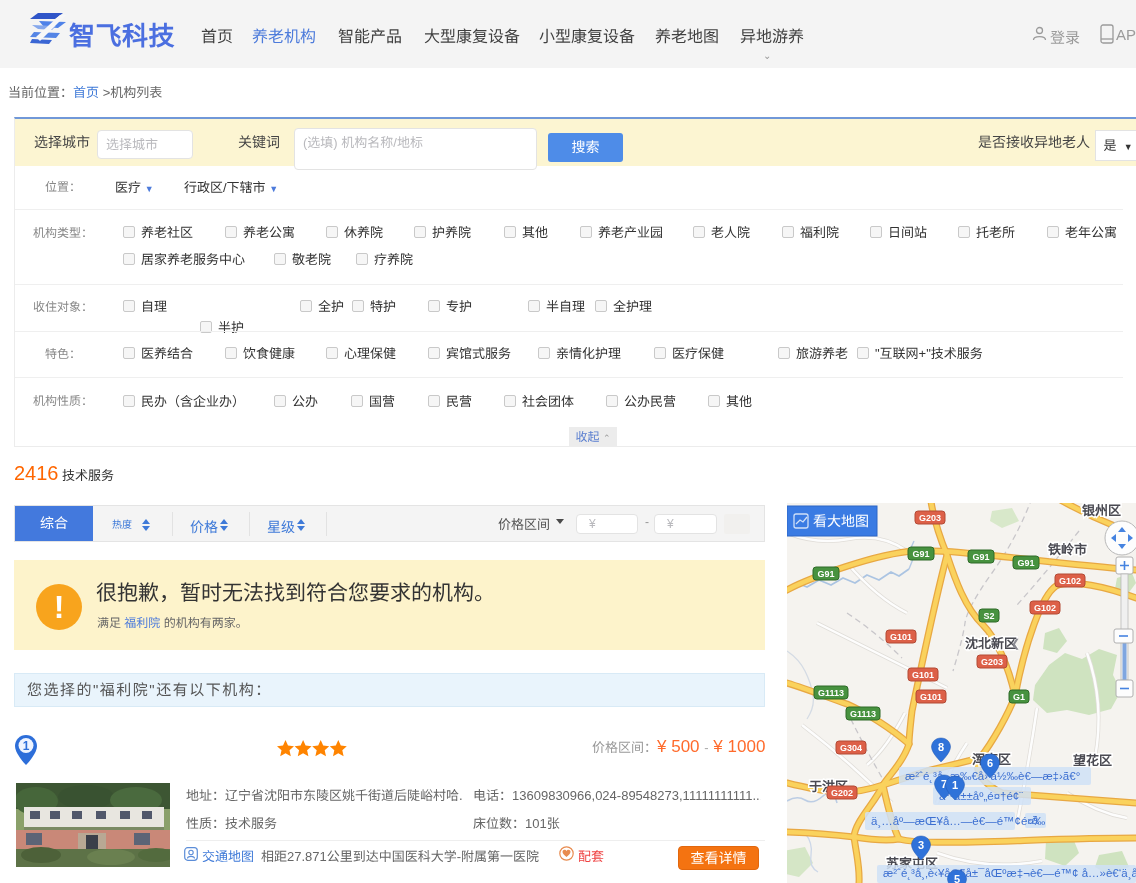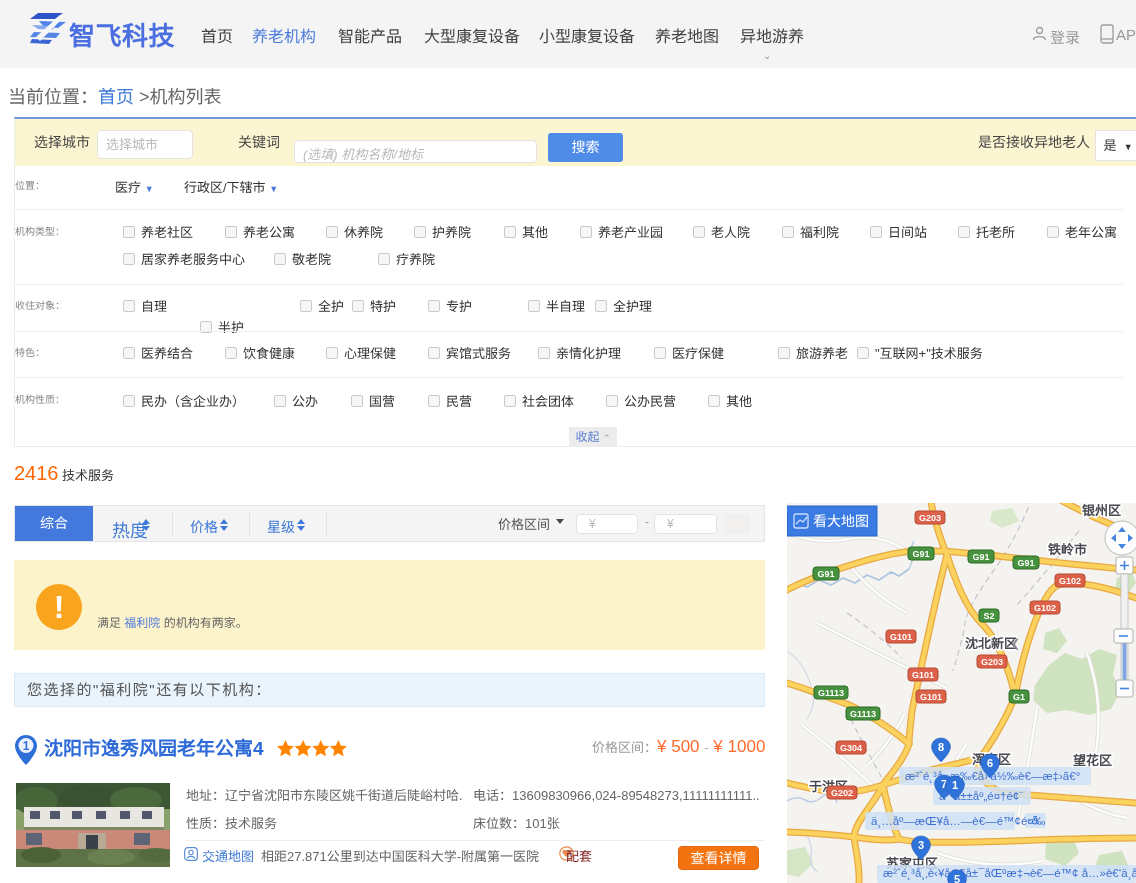"当前位置：首页 >机构列表" #bc { font-size: 18px -> 13px }
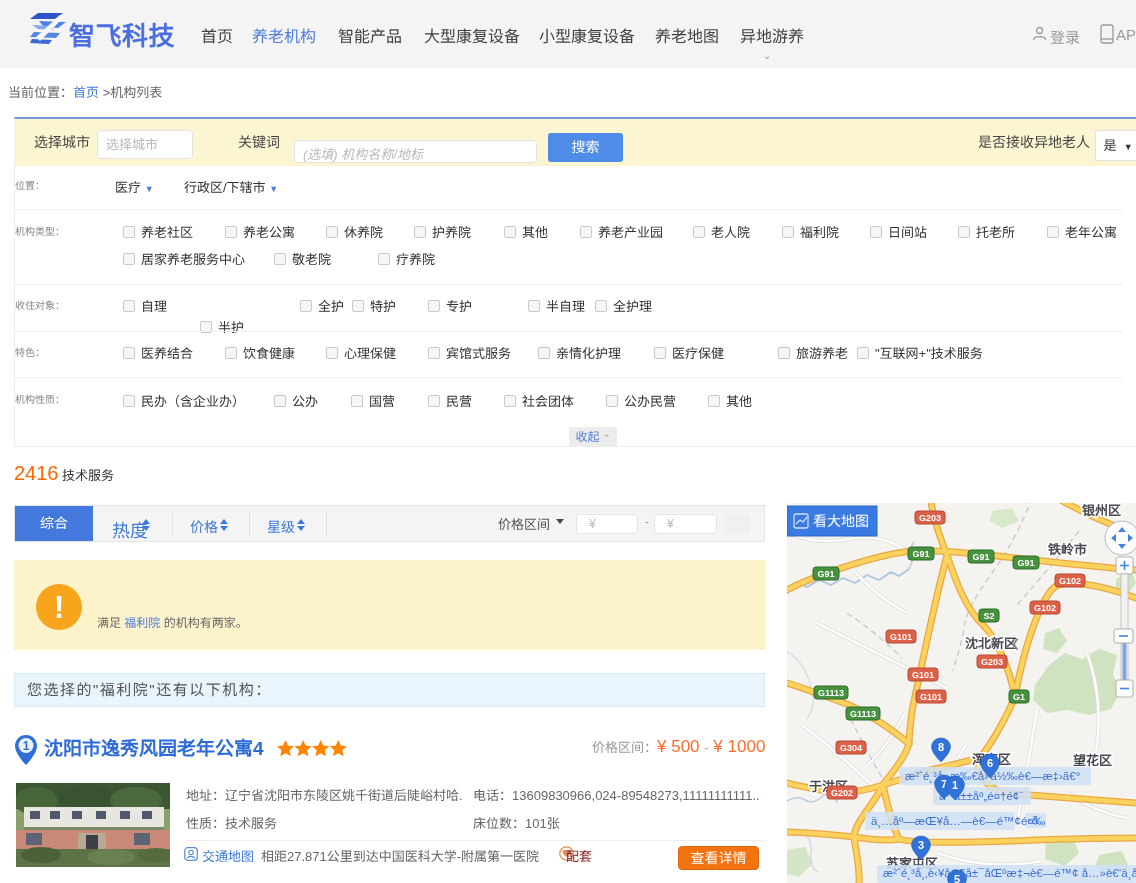"(选填) 机构名称/地标" div.inp { font-style: italic -> none; height: 23px -> 42px; top: 21px -> 9px }
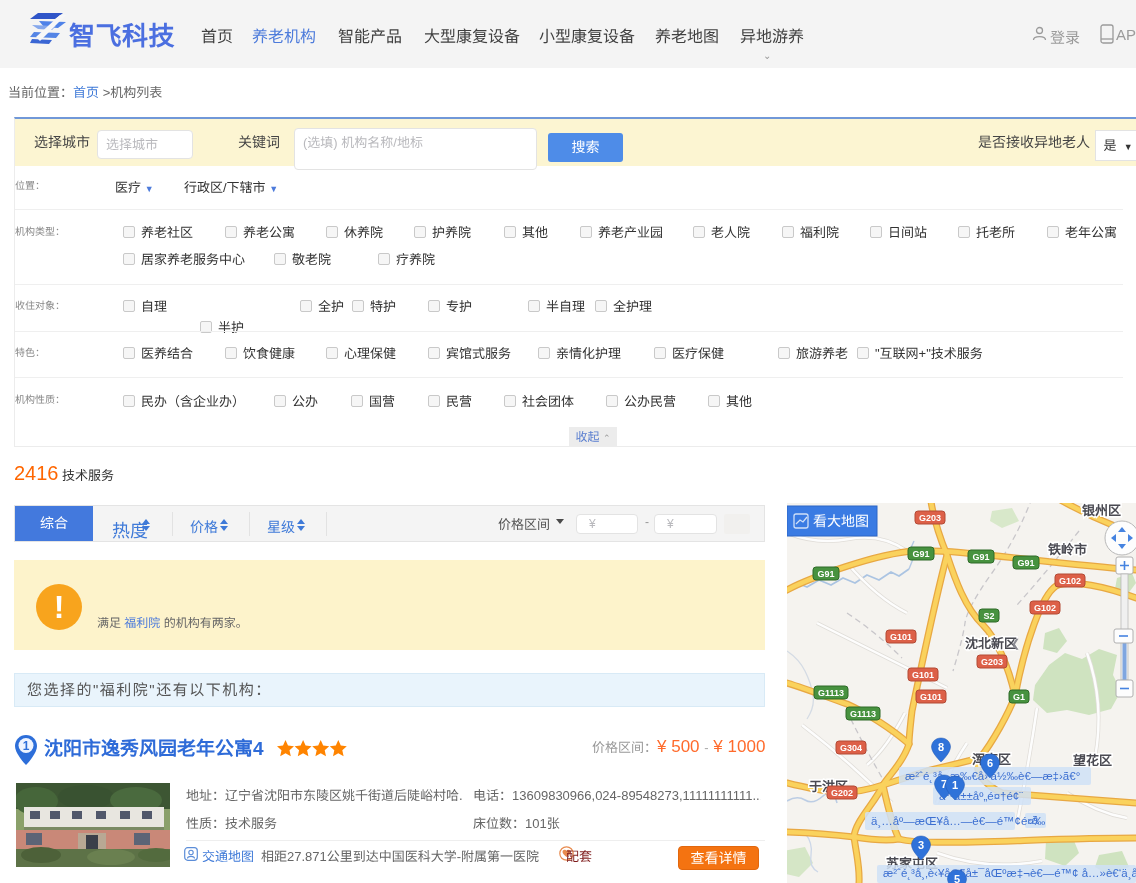"位置：" .frow-label { font-size: 10px -> 12px; text-align: left -> center }
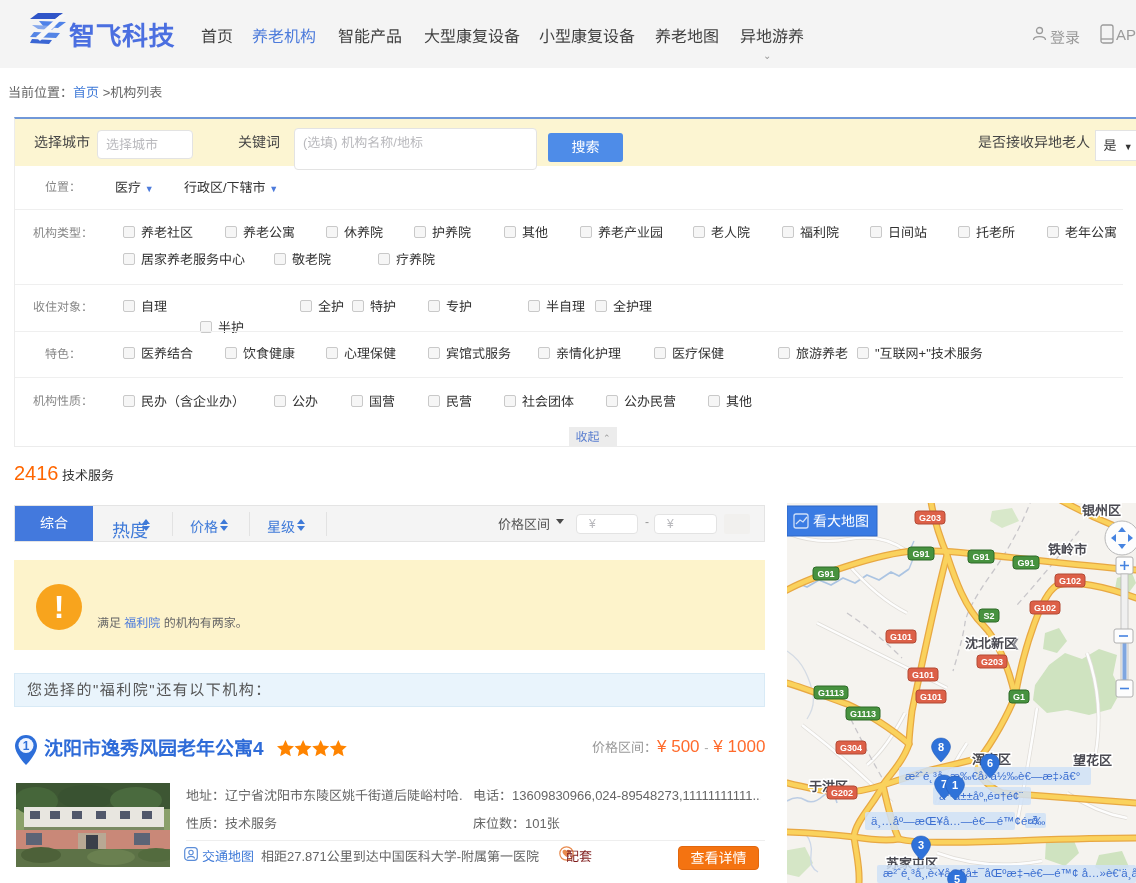"疗养院" div.ck { left: 363px -> 341px }
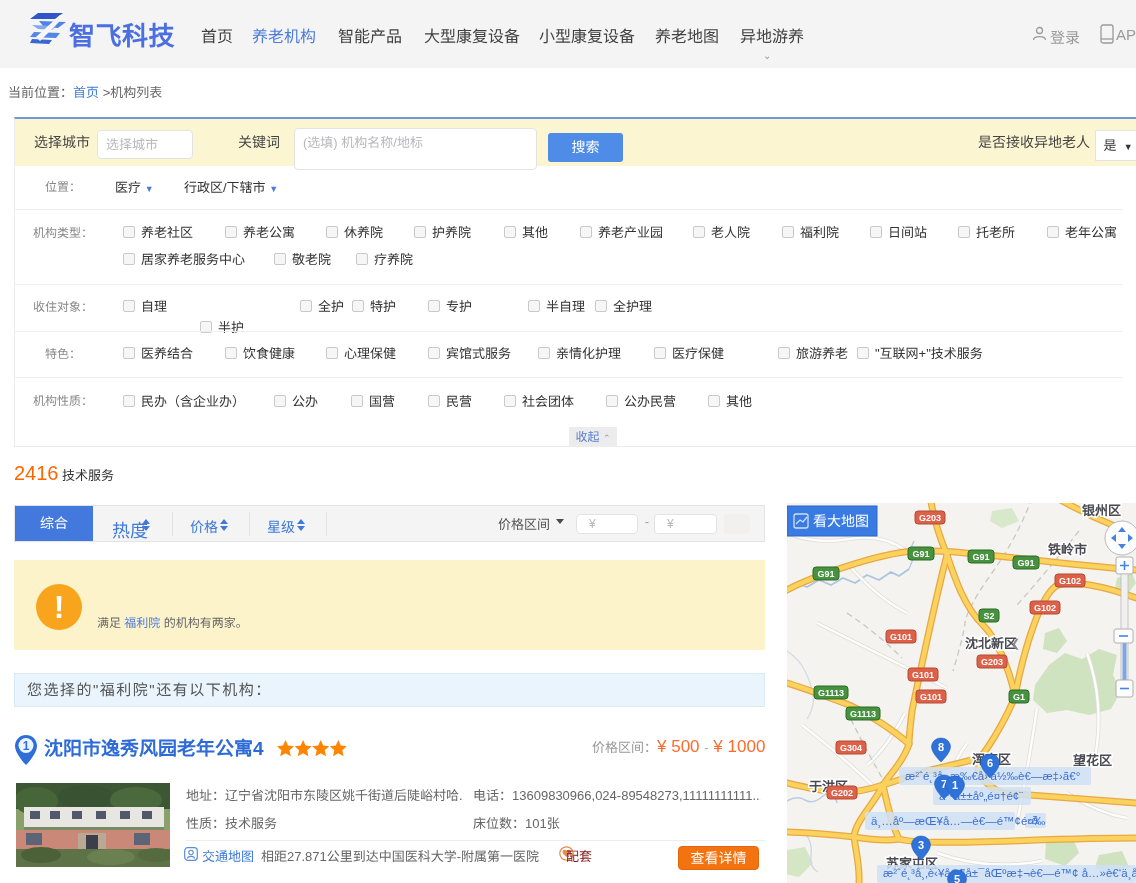"热度" div.abs { font-size: 18px -> 10px }
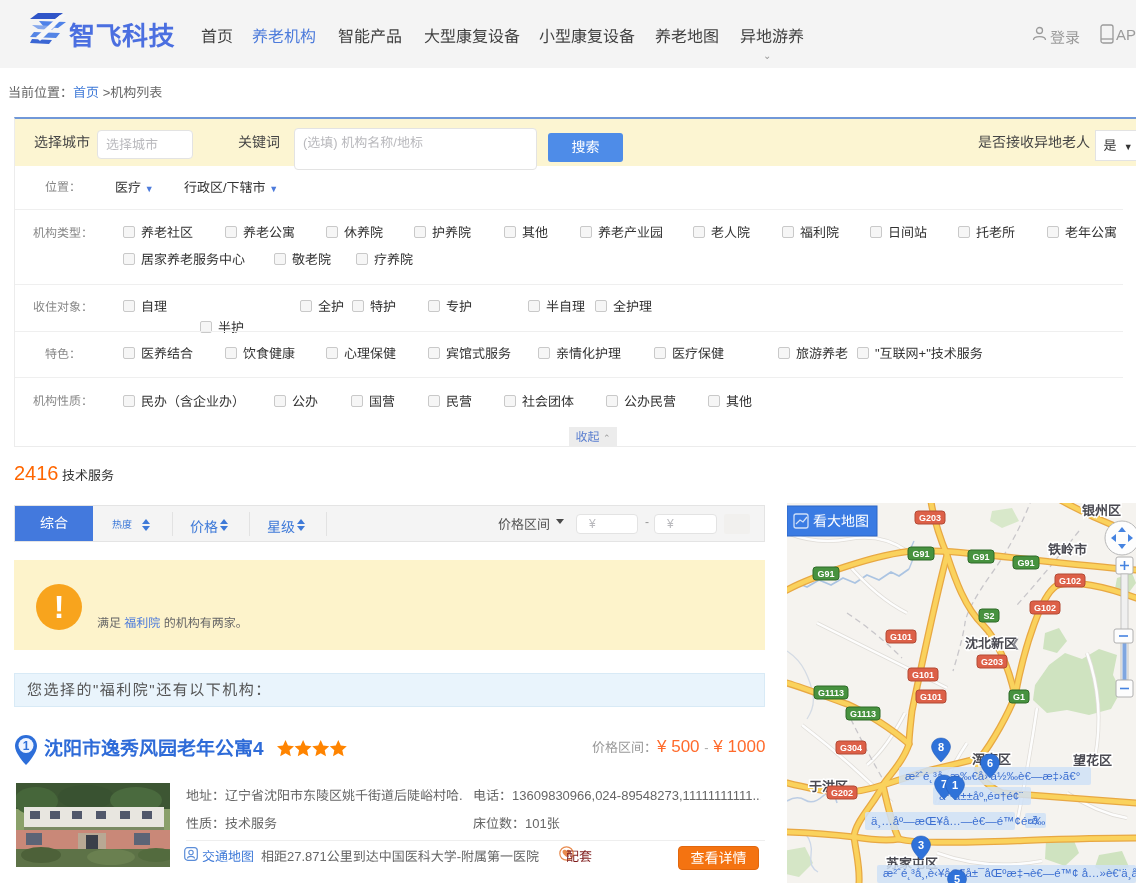"很抱歉，暂时无法找到符合您要求的机构。" div.abs { html: none -> <div>很抱歉，暂时无法找到符合您要求的机构。</div> }
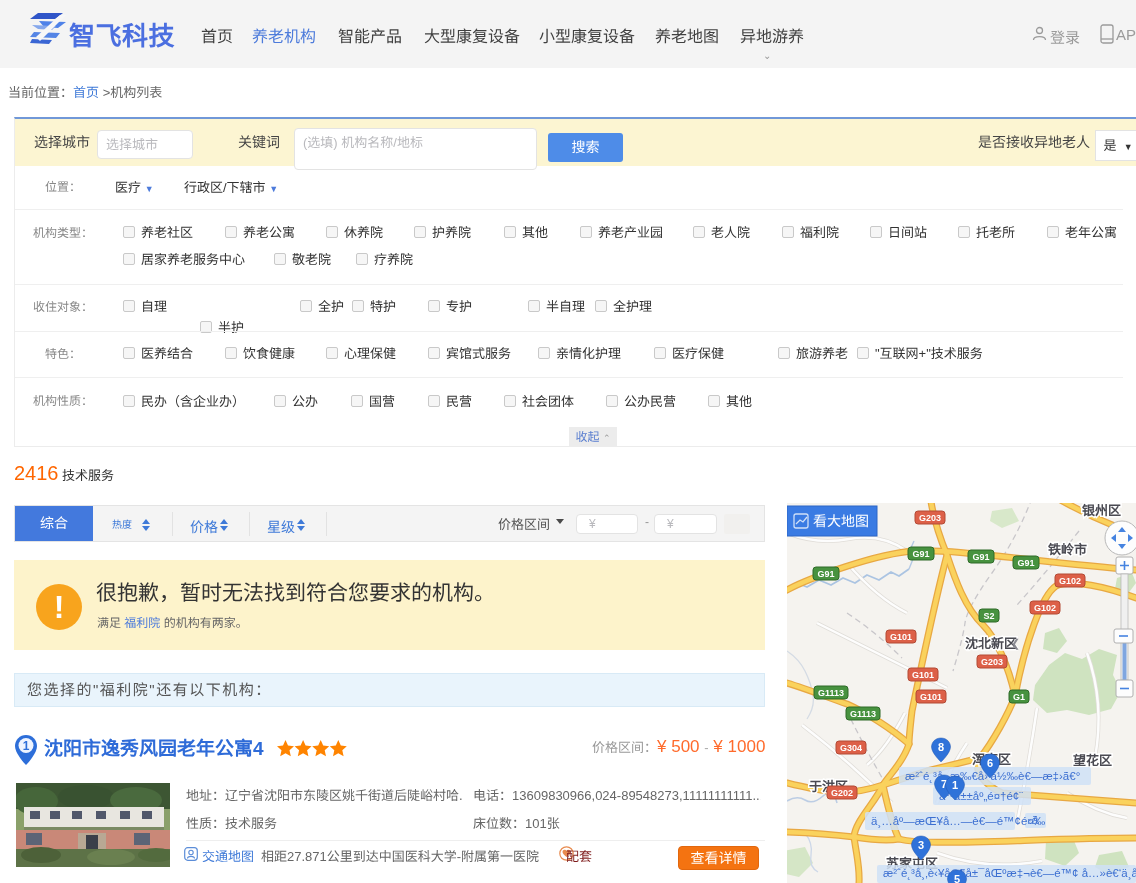"沈阳市逸秀风园老年公寓4" div.abs { html: <div>沈阳市逸秀风园老年公寓4</div> -> none }
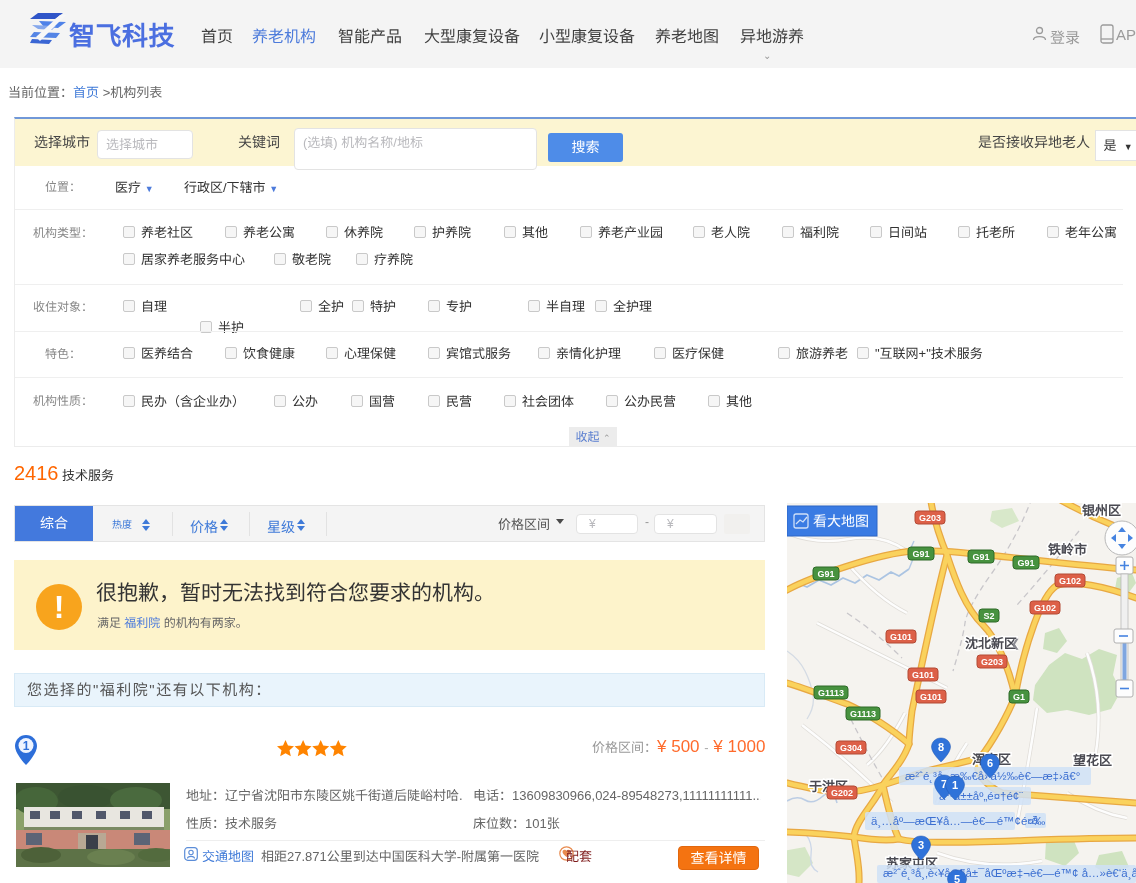"配套" div.abs { color: #7f1d1d -> #ef4444; left: 552px -> 564px }
